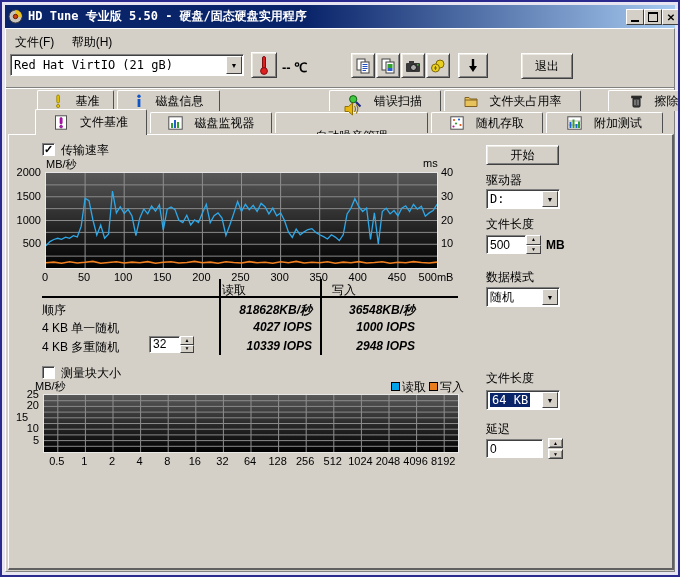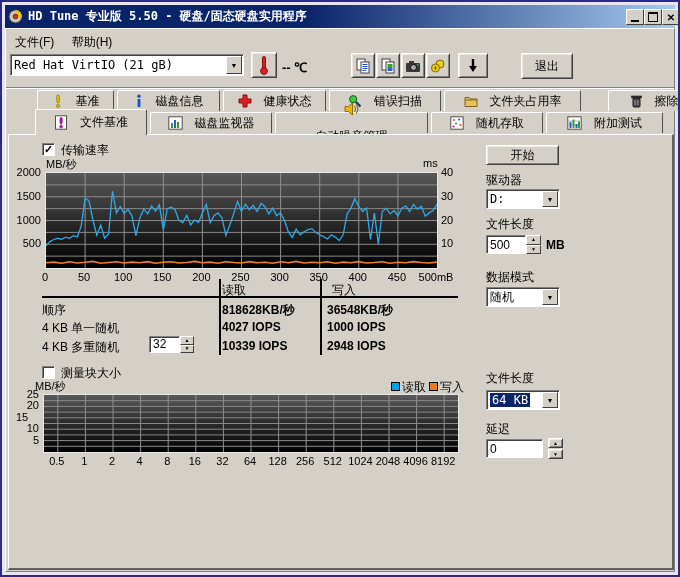"健康状态" div.tab { html: <div> <svg> <path></path> </svg> <span>健康状态</span> </div> -> none }
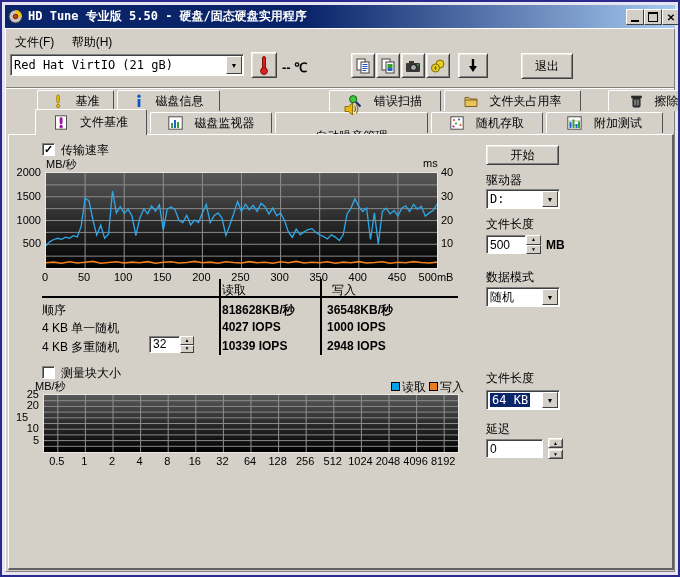"818628KB/秒" .val { font-style: none -> italic; text-align: left -> right }
